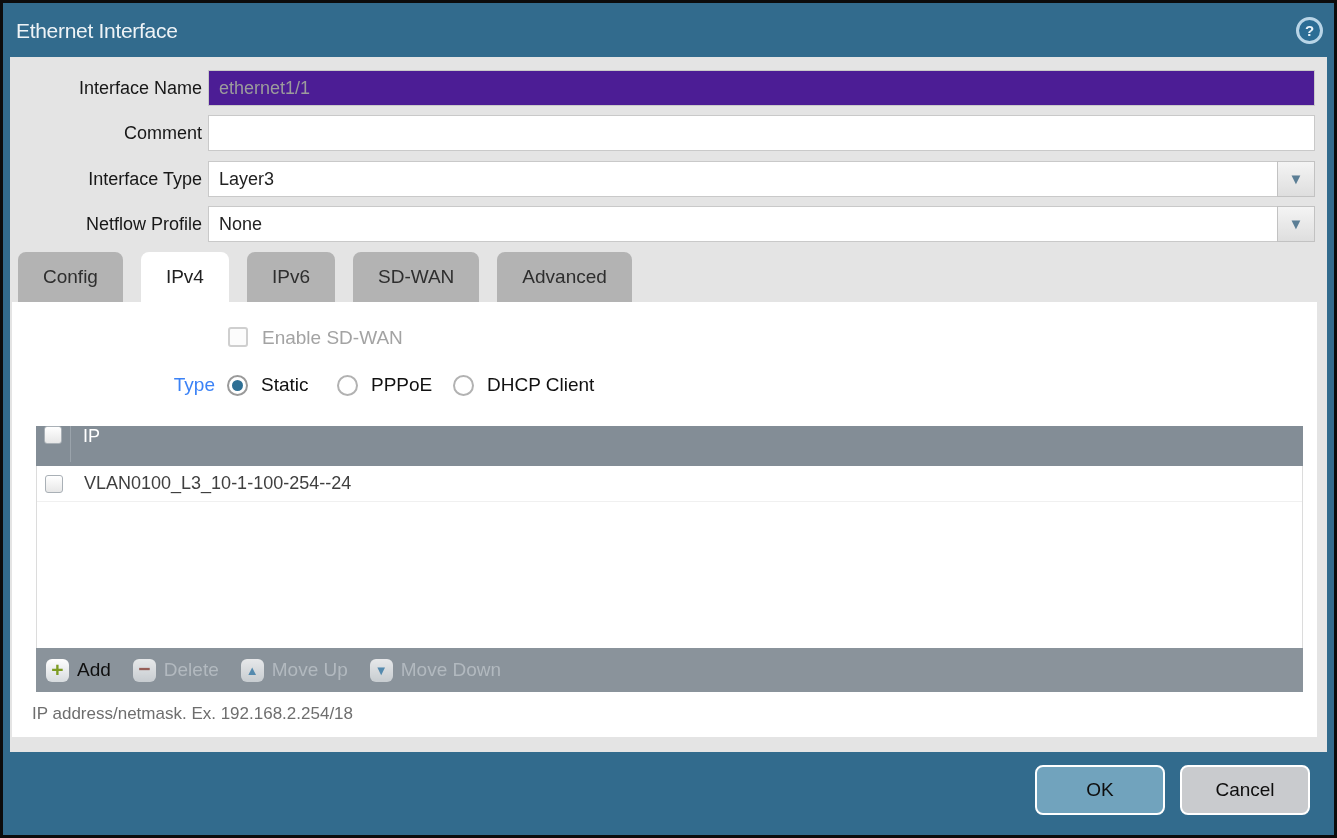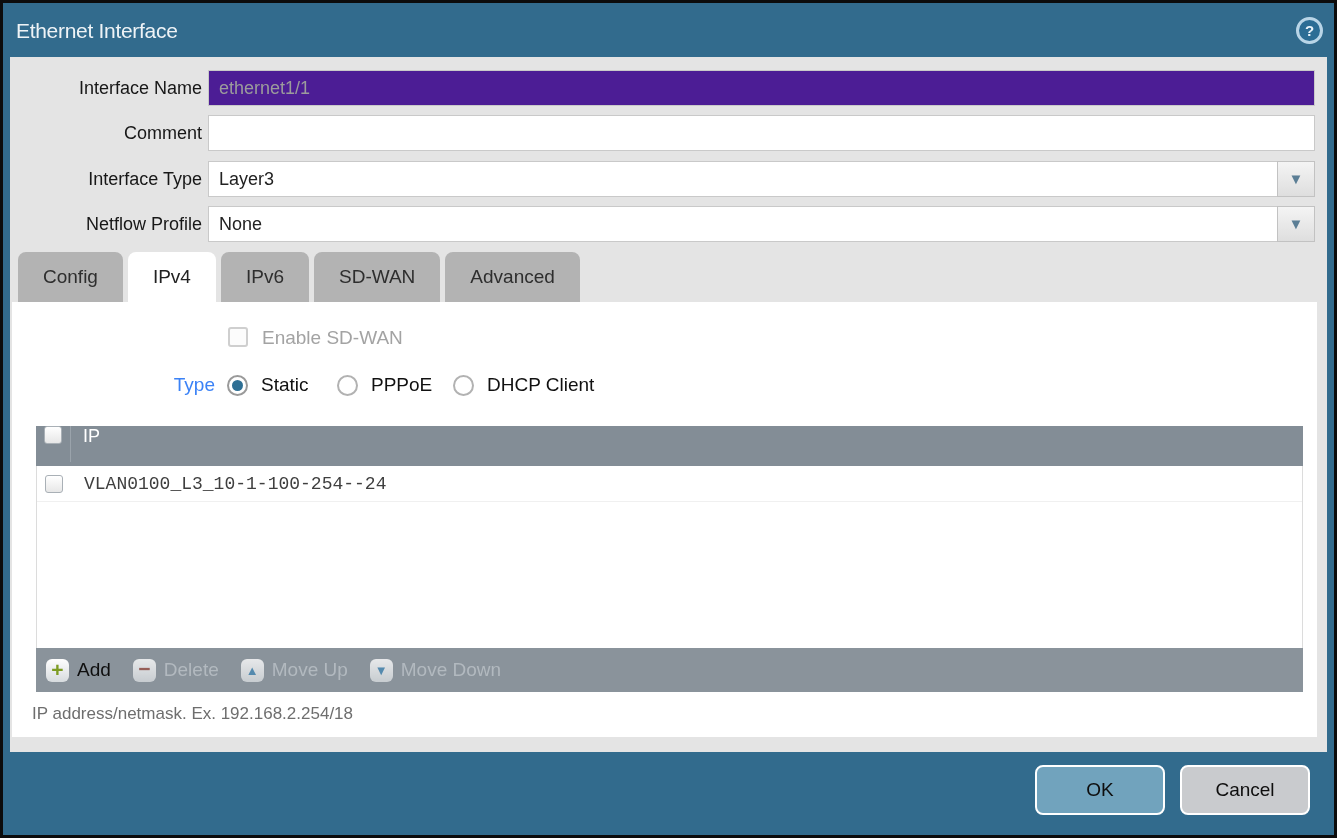"Config" .tabs { gap: 5px -> 18px }
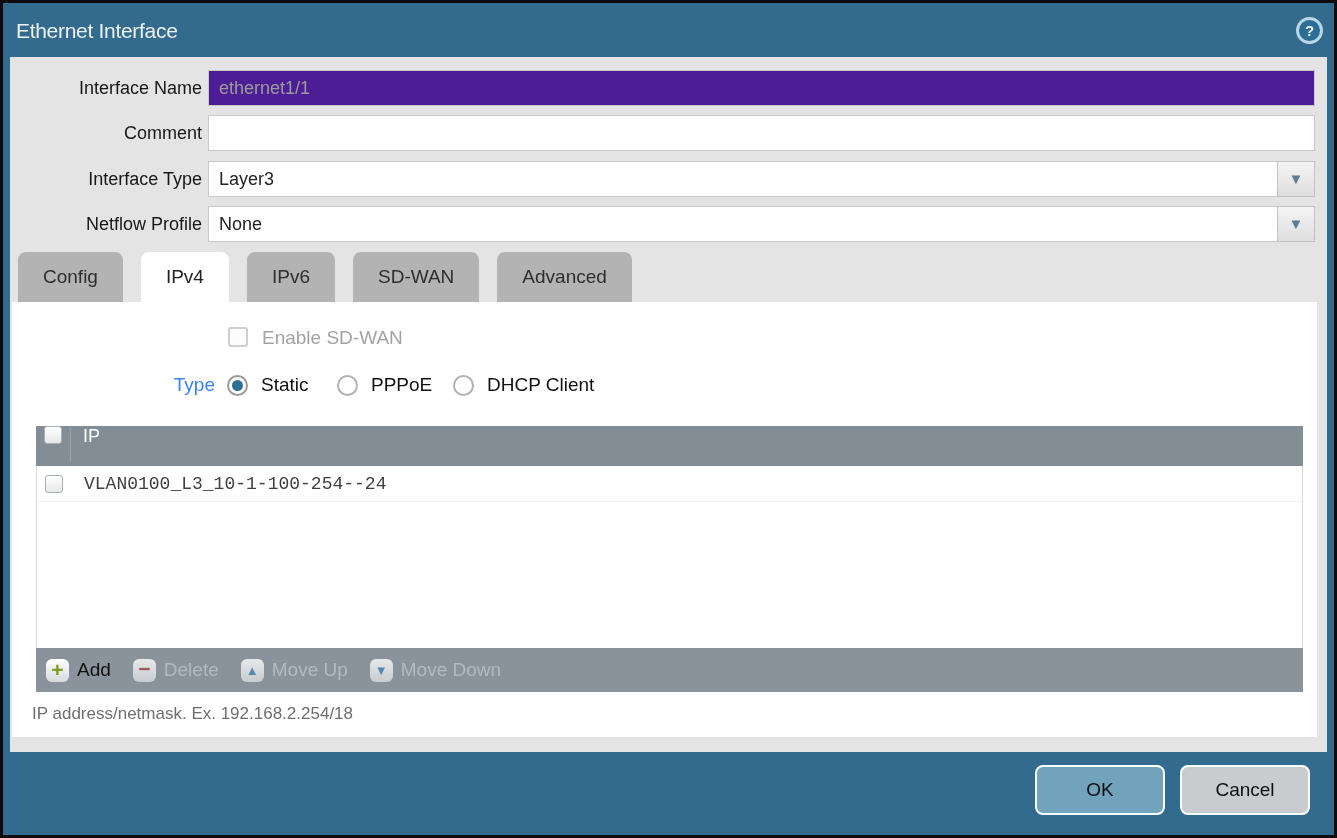"VLAN0100_L3_10-1-100-254--24" .grid-body { font-family: Liberation Mono, monospace -> none }
